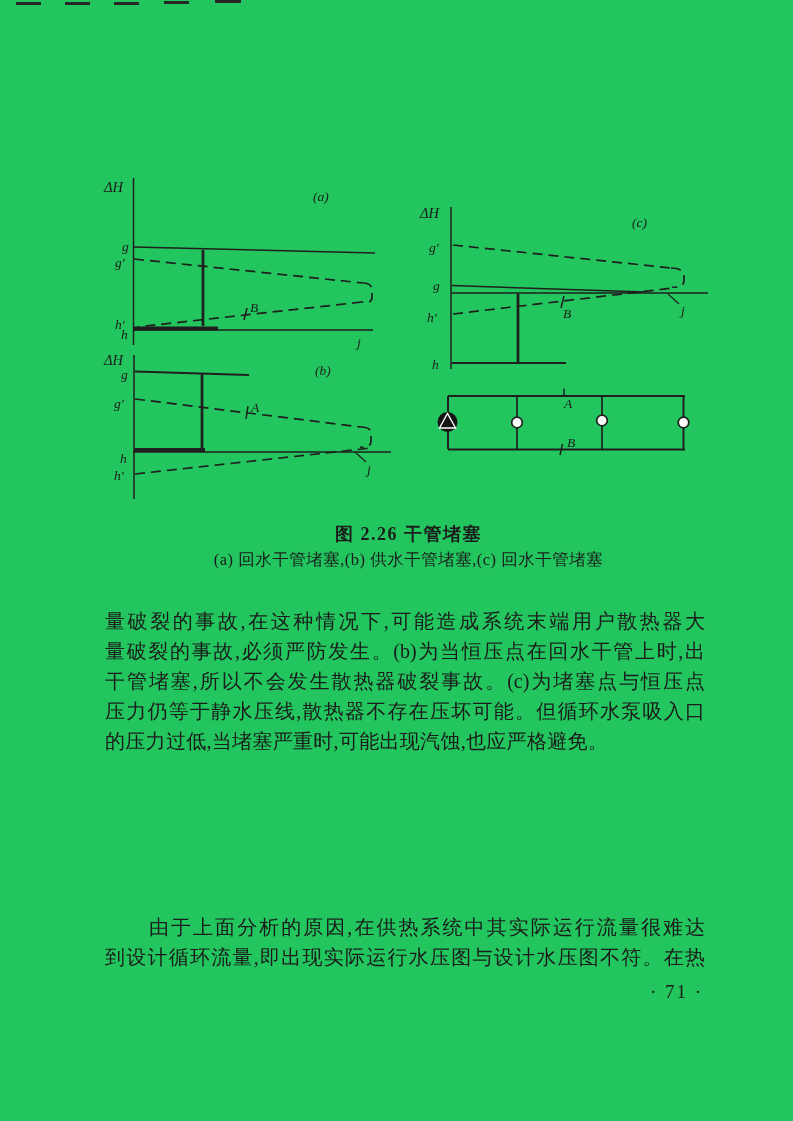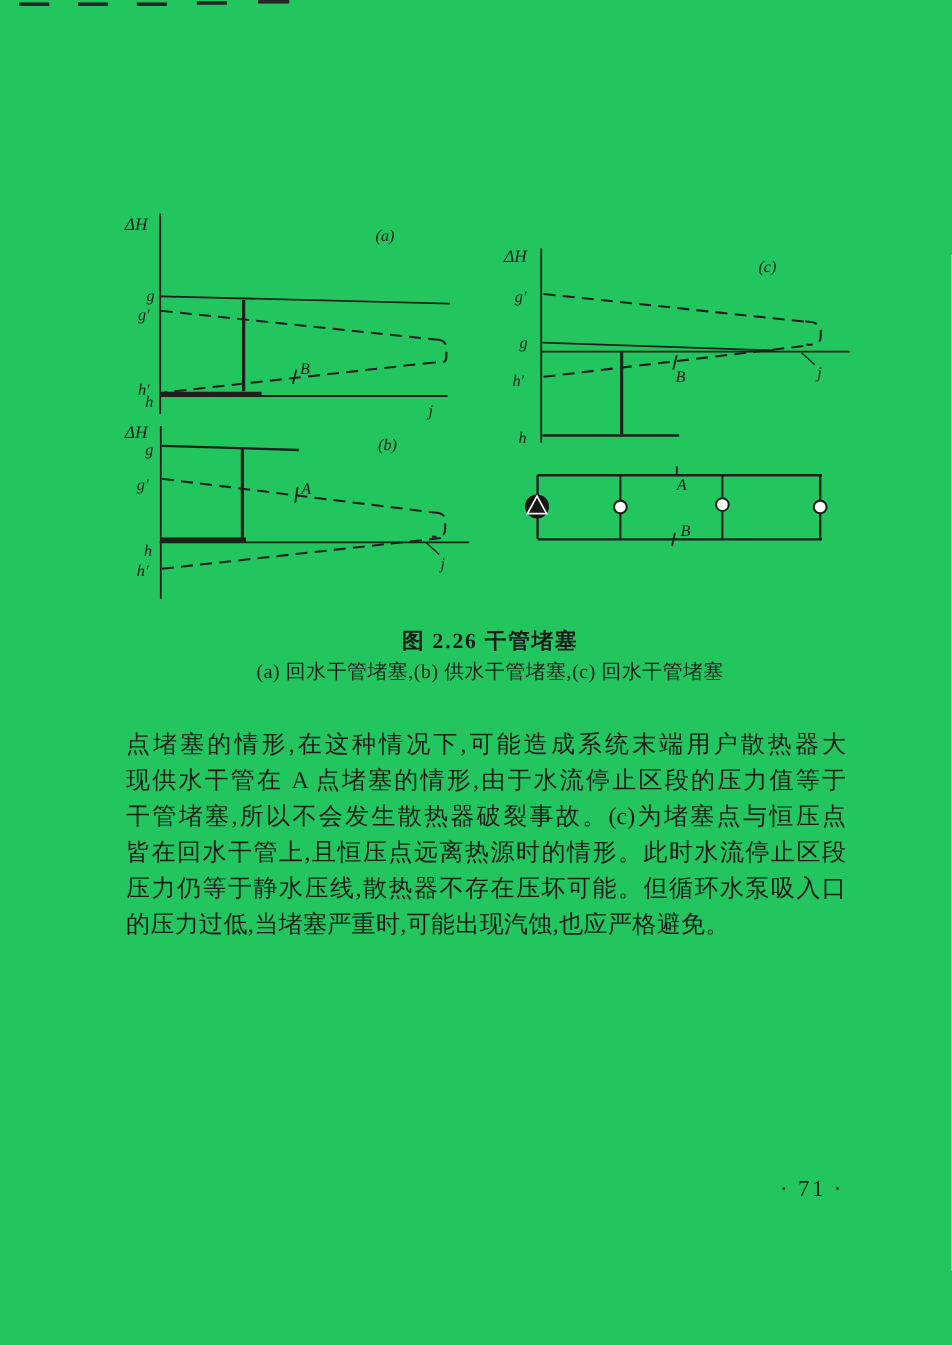"点堵塞的情形,在这种情况下,可能造成系统末端用户散热器大" div.bodyline { text: 点堵塞的情形 -> 量破裂的事故 }
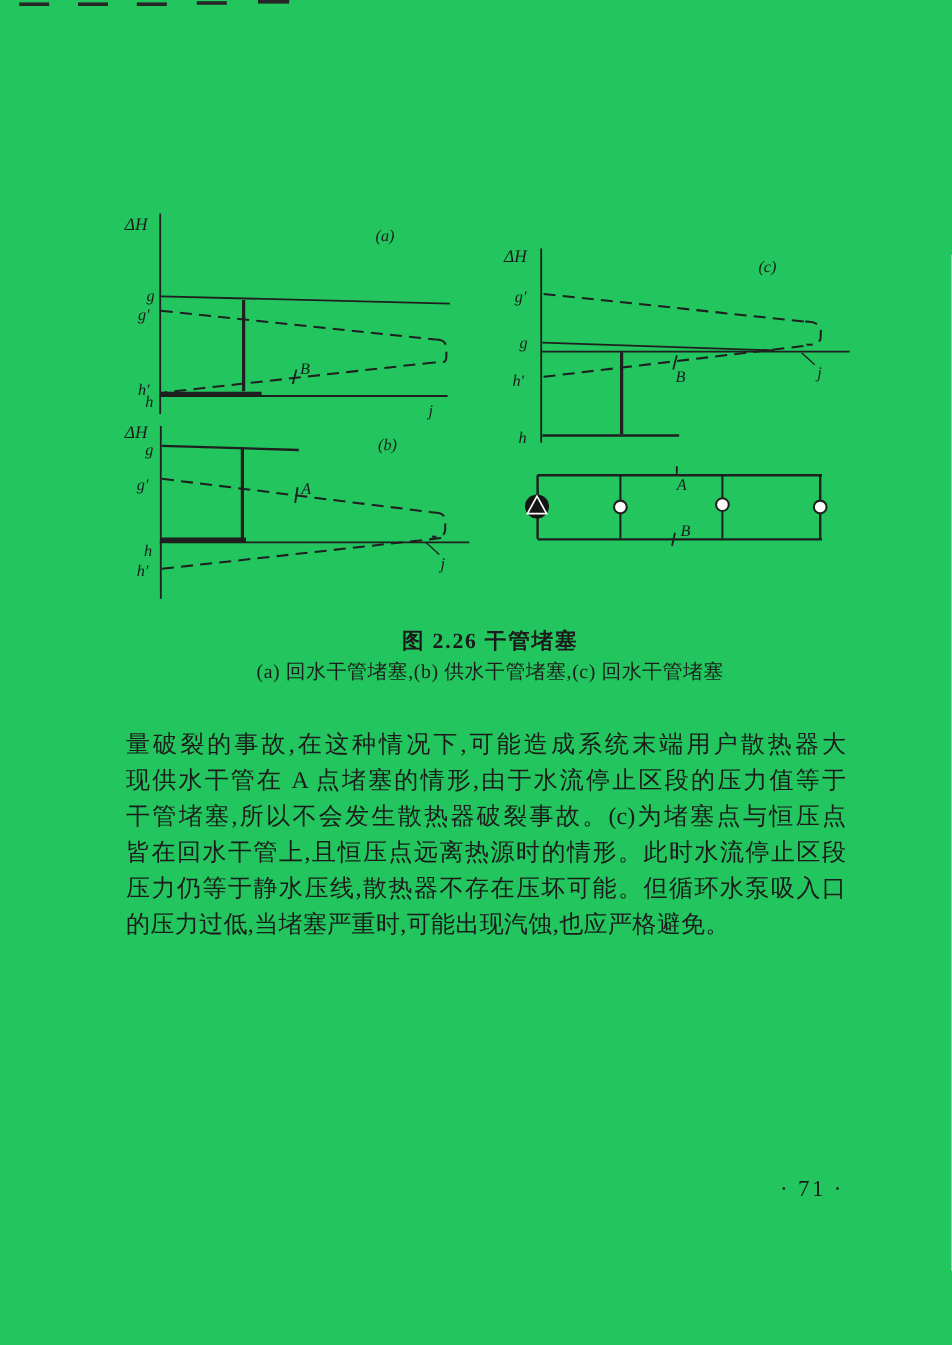"量破裂的事故,必须严防发生。(b)为当恒压点在回水干管上时,出" div.bodyline { html: none -> <div>量破裂的事故,必须严防发生。(b)为当恒压点在回水干管上时,出</div> }
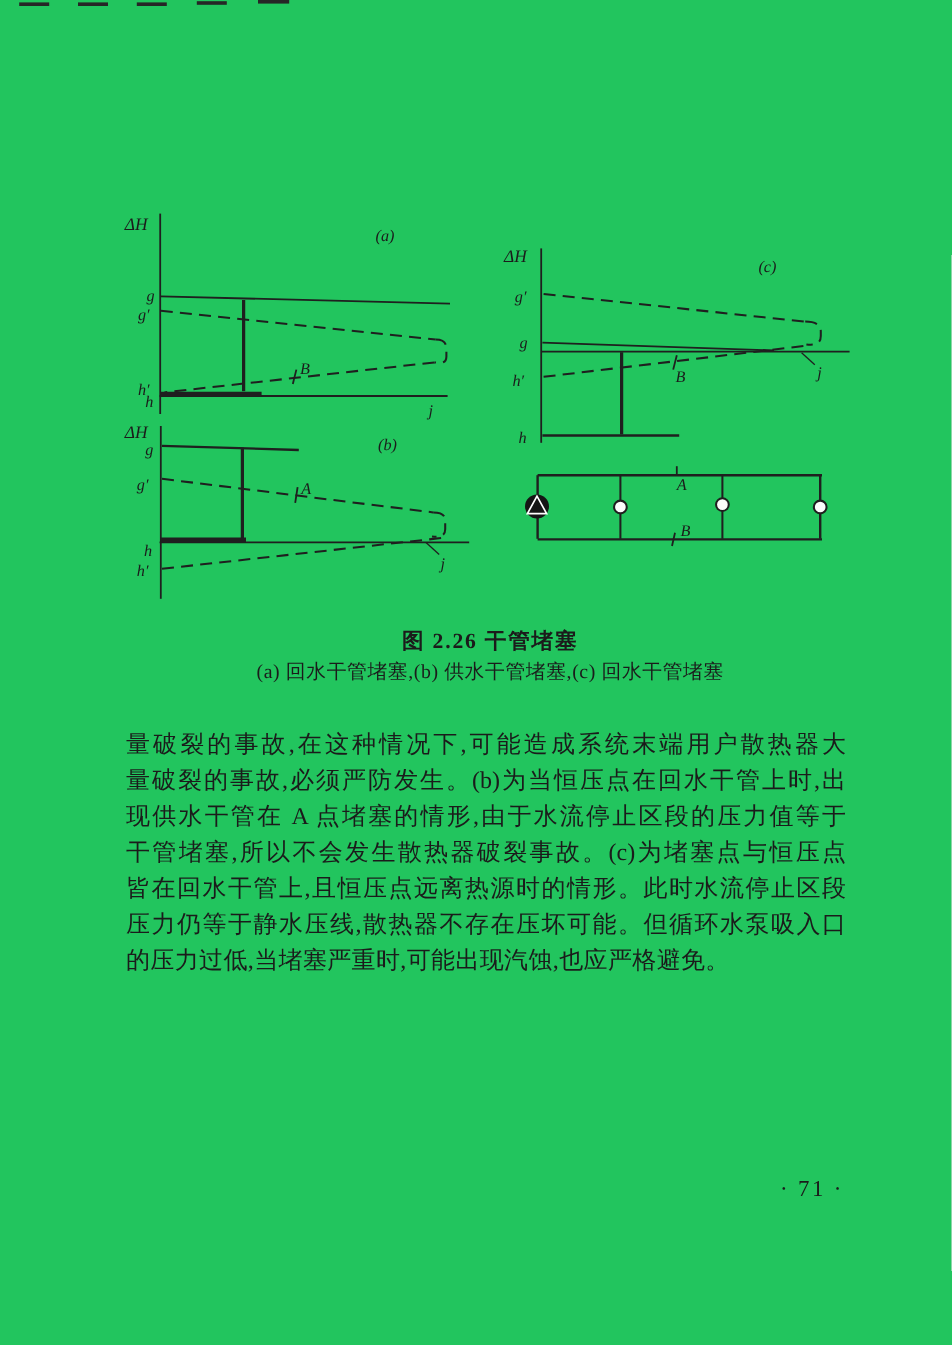"现供水干管在 A 点堵塞的情形,由于水流停止区段的压力值等于" div.bodyline { html: <div>现供水干管在 A 点堵塞的情形,由于水流停止区段的压力值等于</div> -> none }
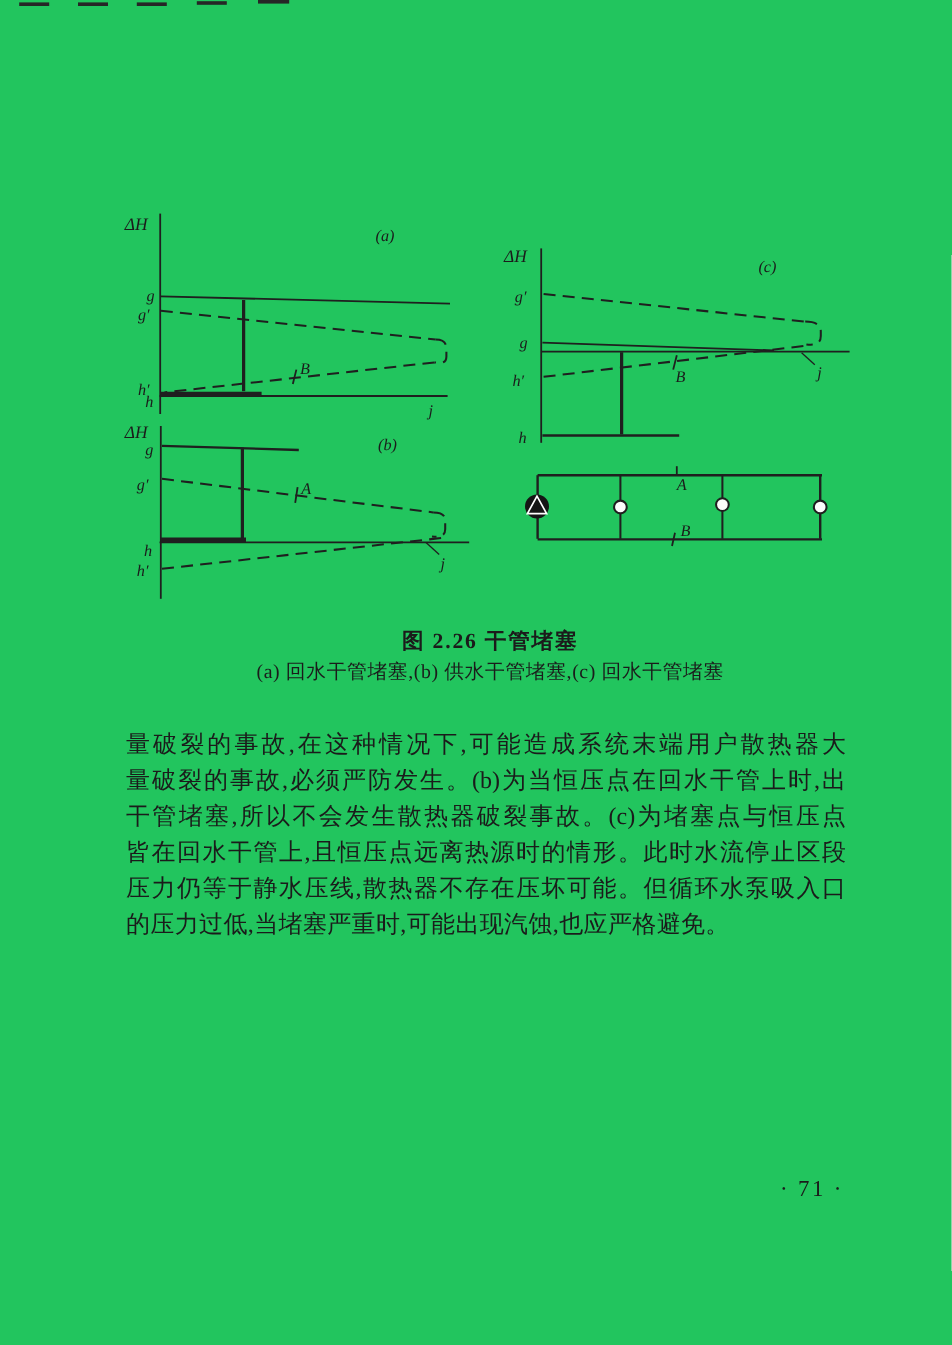"皆在回水干管上,且恒压点远离热源时的情形。此时水流停止区段" div.bodyline { html: <div>皆在回水干管上,且恒压点远离热源时的情形。此时水流停止区段</div> -> none }
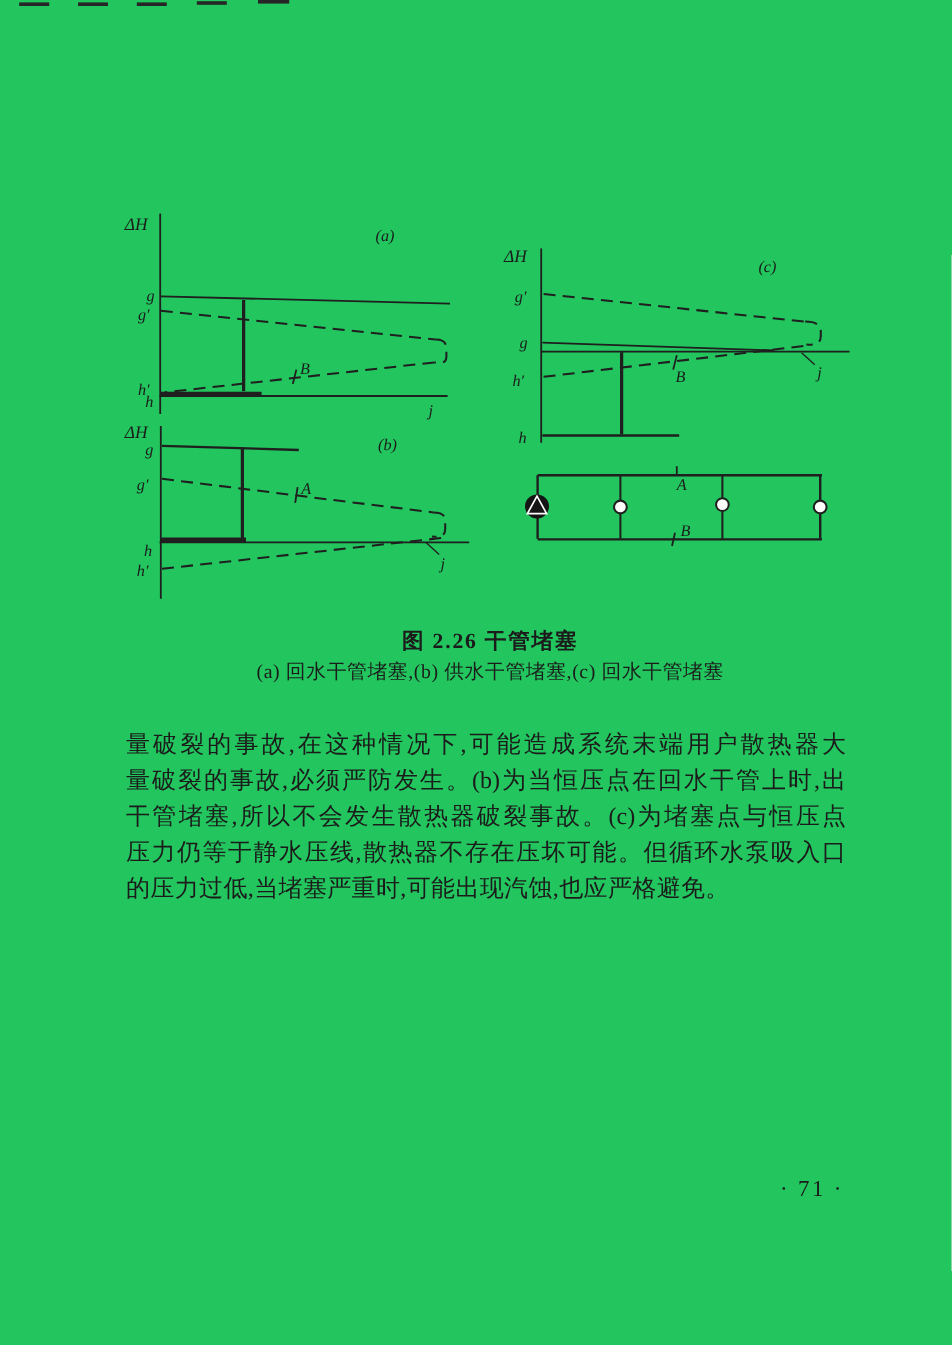"由于上面分析的原因,在供热系统中其实际运行流量很难达" div.bodyline { html: none -> <div>由于上面分析的原因,在供热系统中其实际运行流量很难达</div> }
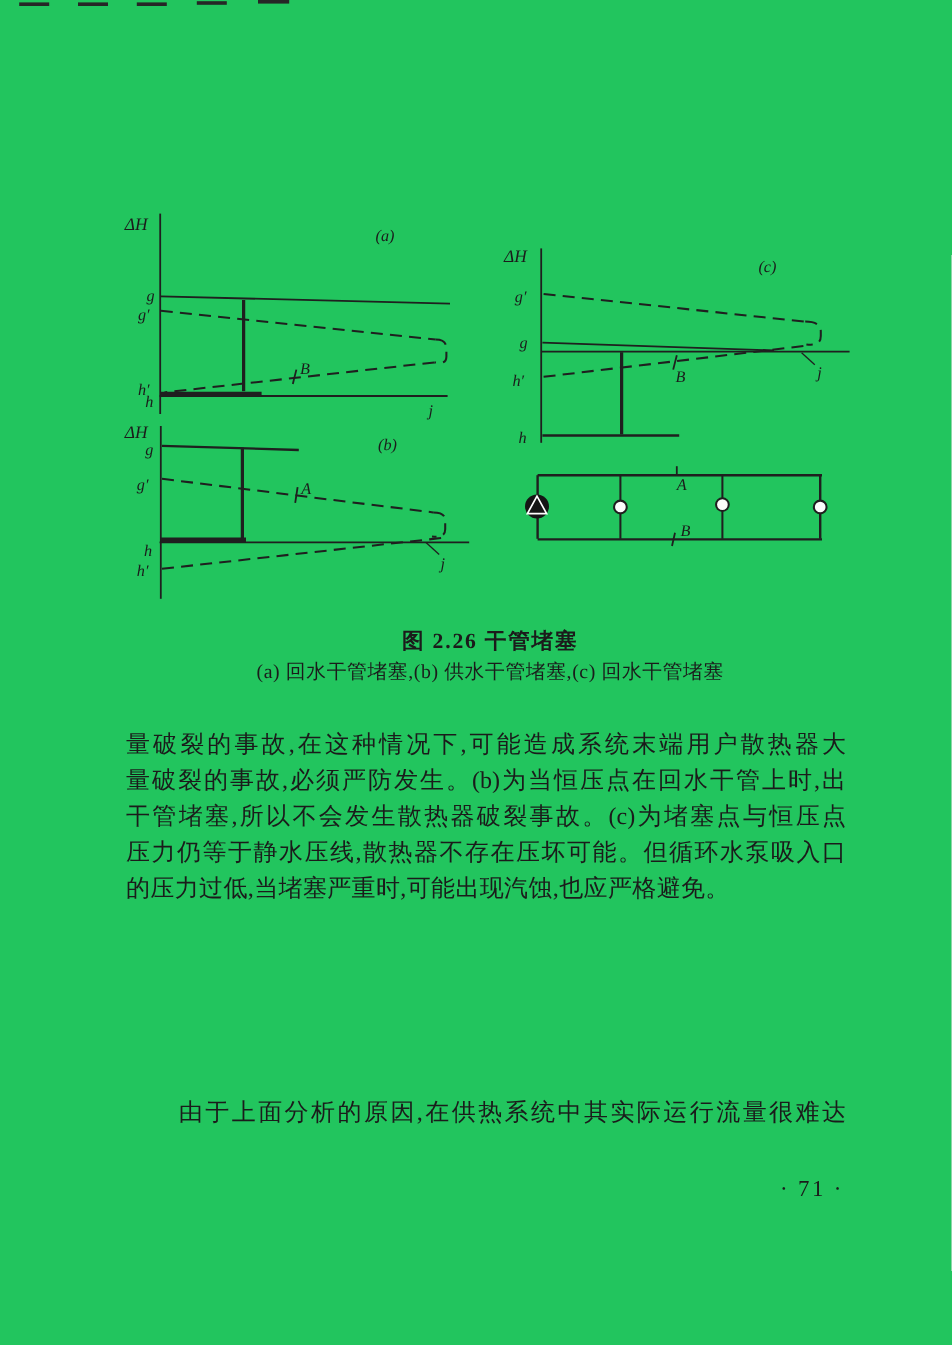"到设计循环流量,即出现实际运行水压图与设计水压图不符。在热" div.bodyline { html: none -> <div>到设计循环流量,即出现实际运行水压图与设计水压图不符。在热</div> }
